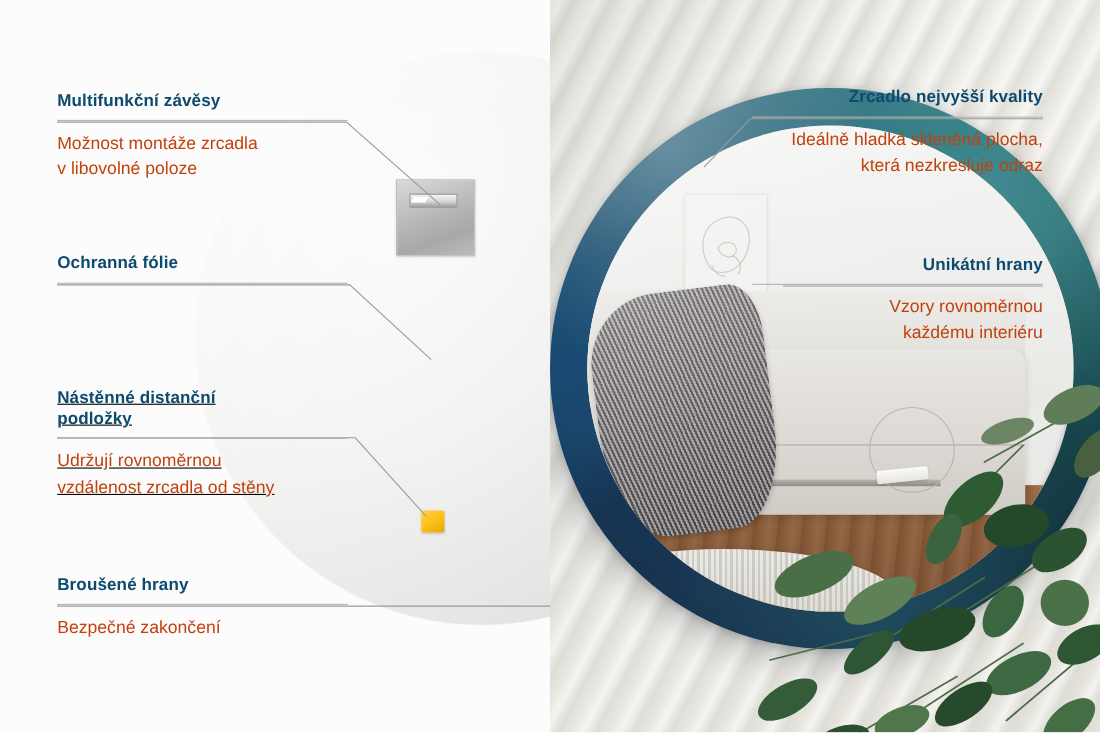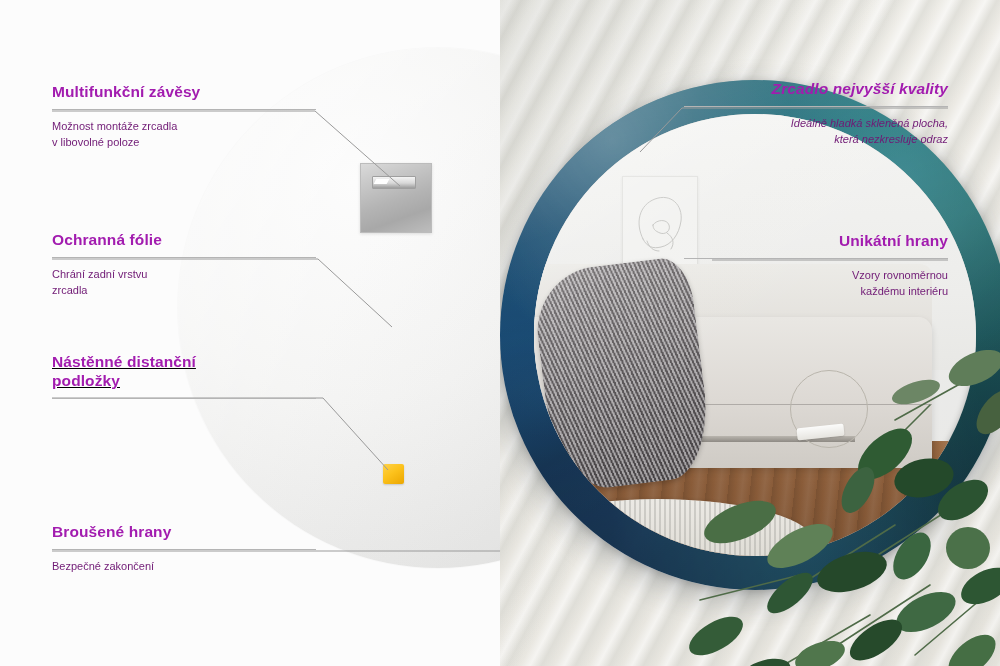"Multifunkční závěsy" .callout h3 { color: #a21caf -> #0c4a6e }
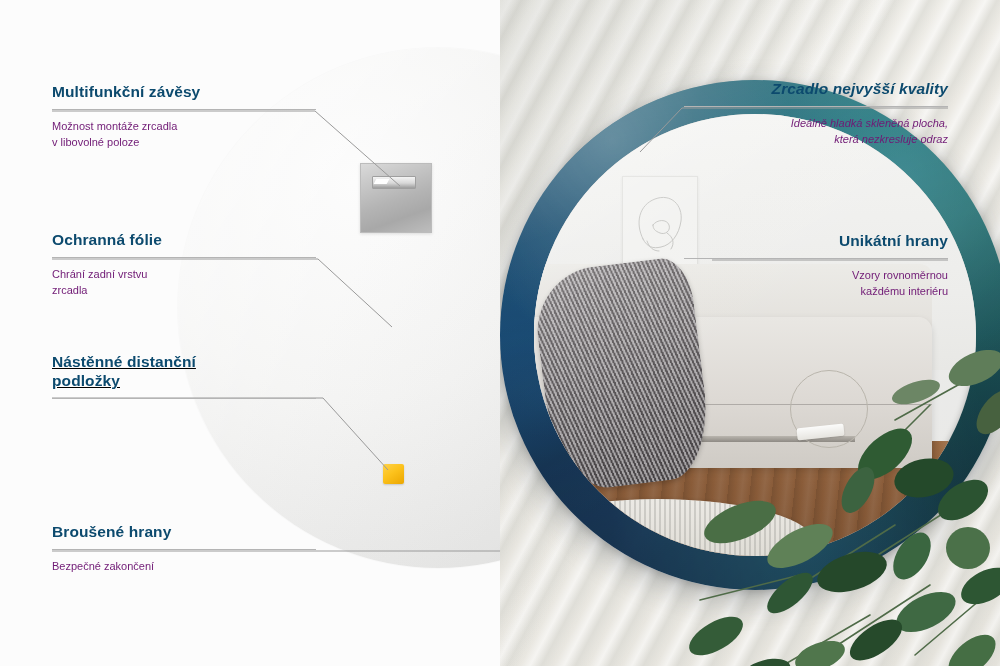"Zrcadlo nejvyšší kvality" div.callout { font-style: italic -> none }
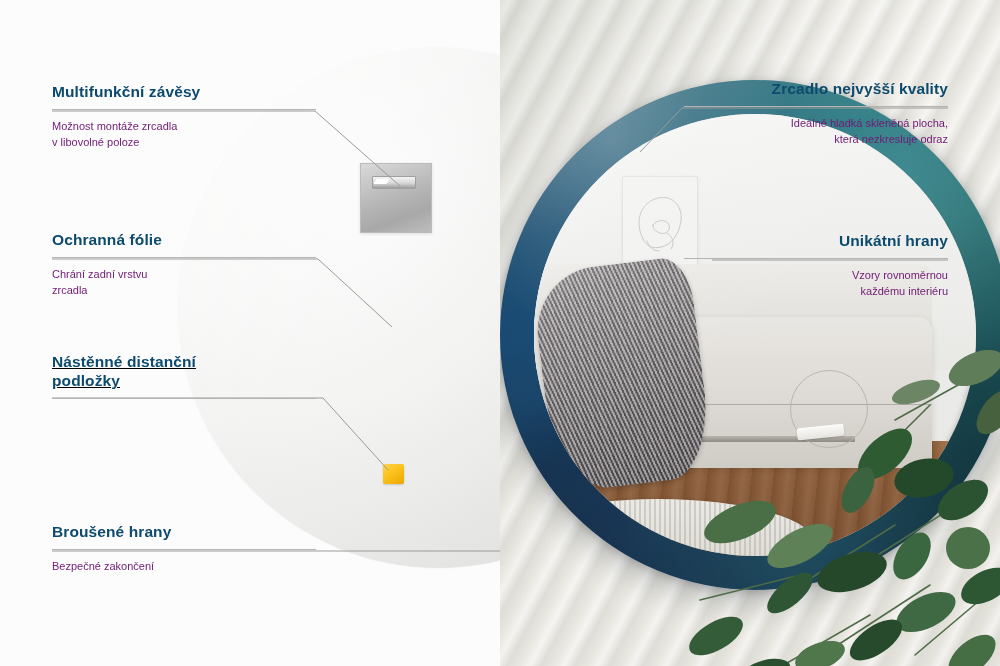"Možnost montáže zrcadla" .callout p { color: #701a75 -> #c2410c; font-size: 11px -> 16px }
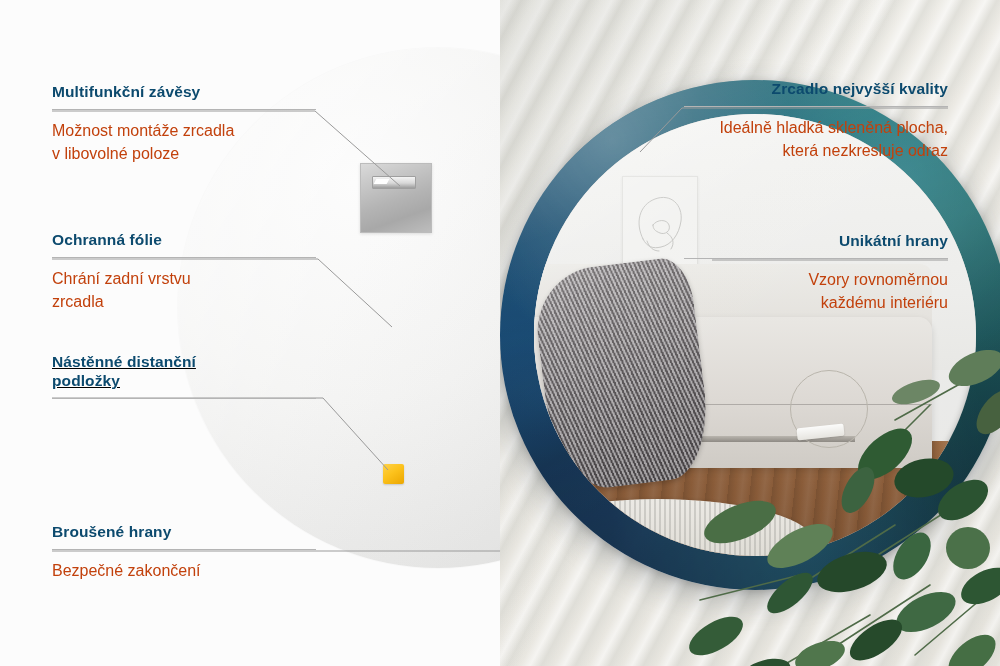"Chrání zadní vrstvu" p { html: <p> <span>Chrání zadní vrstvu</span><br> <span>zrcadla</span> </p> -> none }
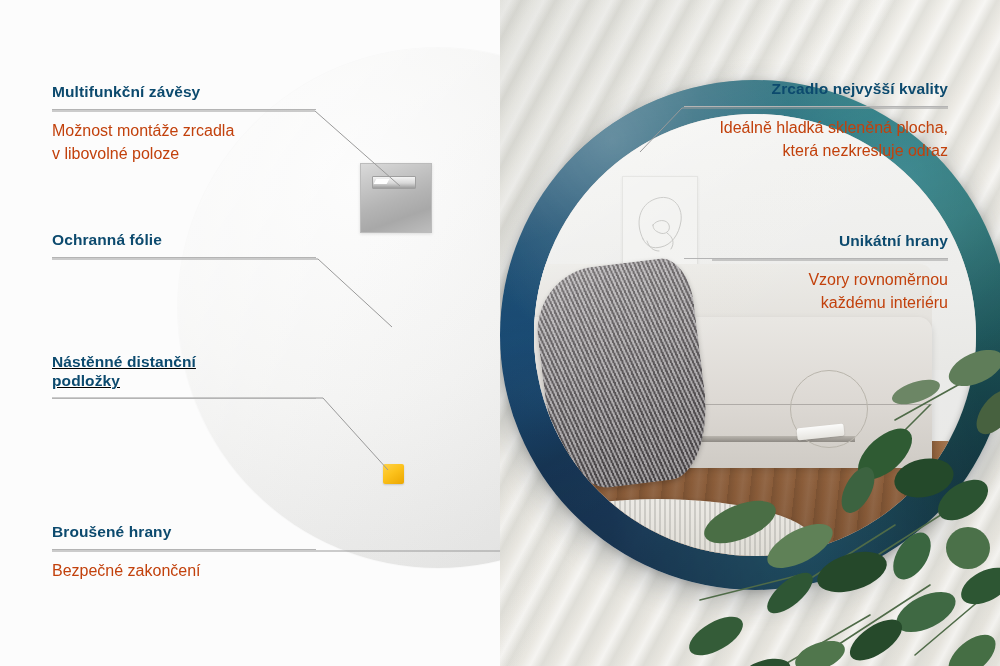"Udržují rovnoměrnou" p { html: none -> <p> <span>Udržují rovnoměrnou</span><br> <span>vzdálenost zrcadla od stěny</span> </p> }
